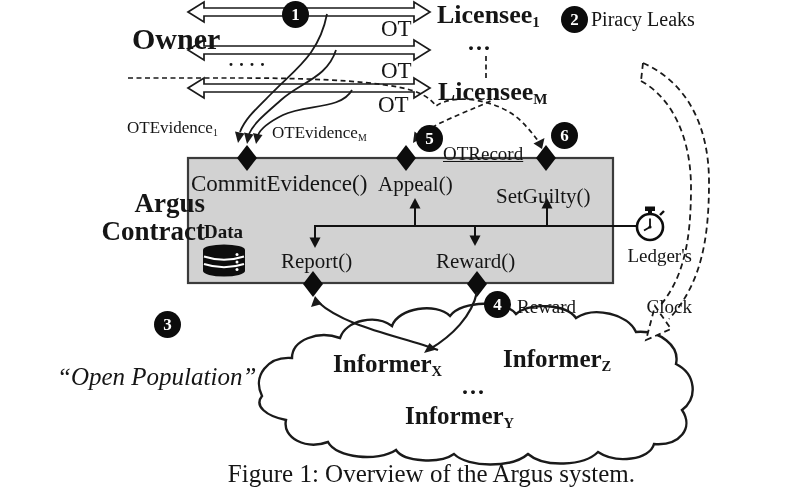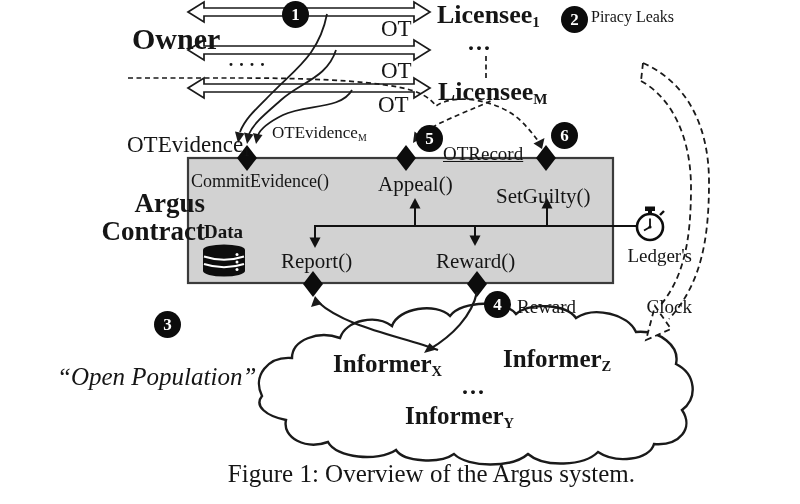"Piracy Leaks" div.t { font-size: 16px -> 20px }
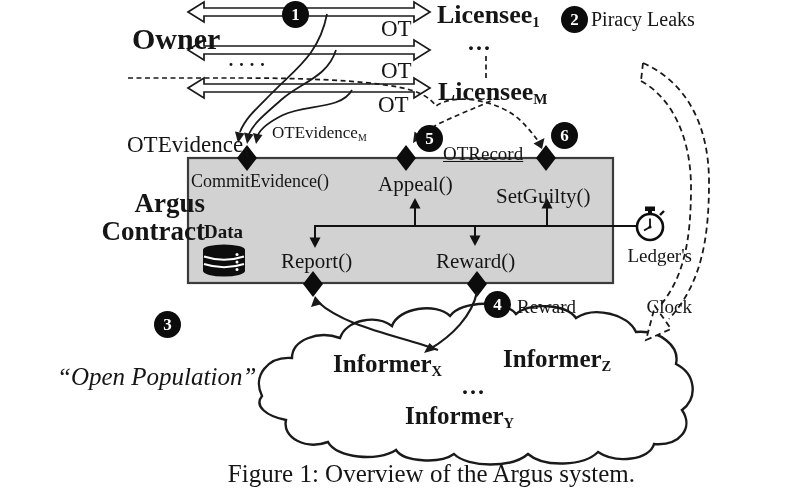"OTEvidence1" div.t { font-size: 23px -> 17px; top: 133px -> 119px }
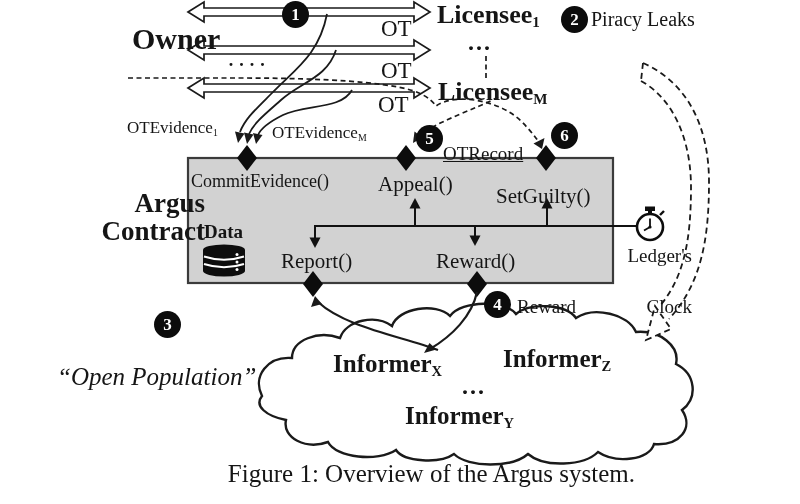"CommitEvidence()" div.t { font-size: 18px -> 23px }
